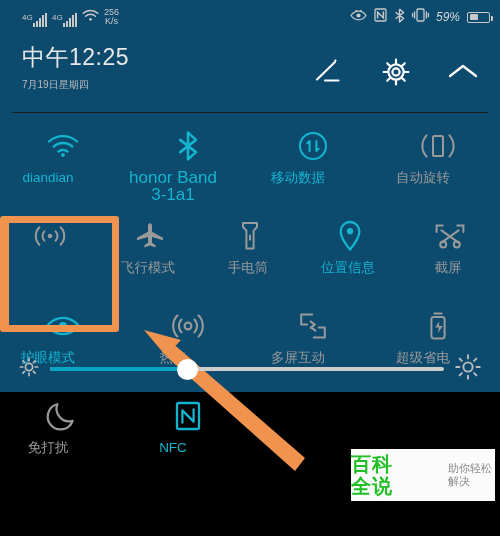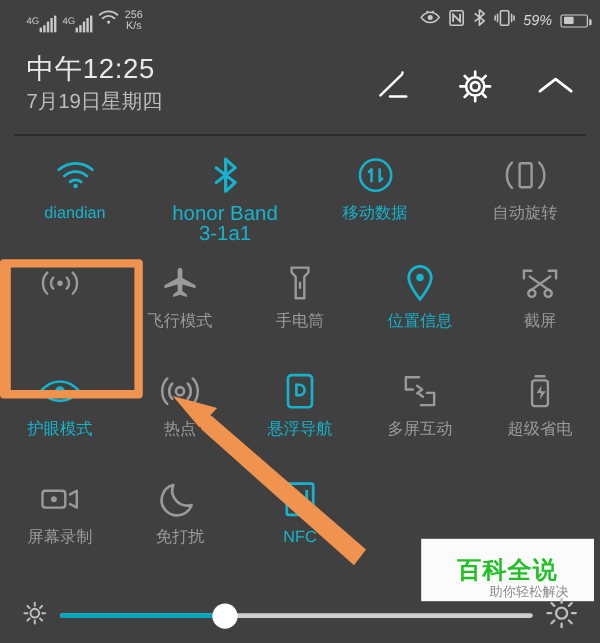"4G" #screen { background: #404040 -> #0c4a6e; height: 536px -> 392px }
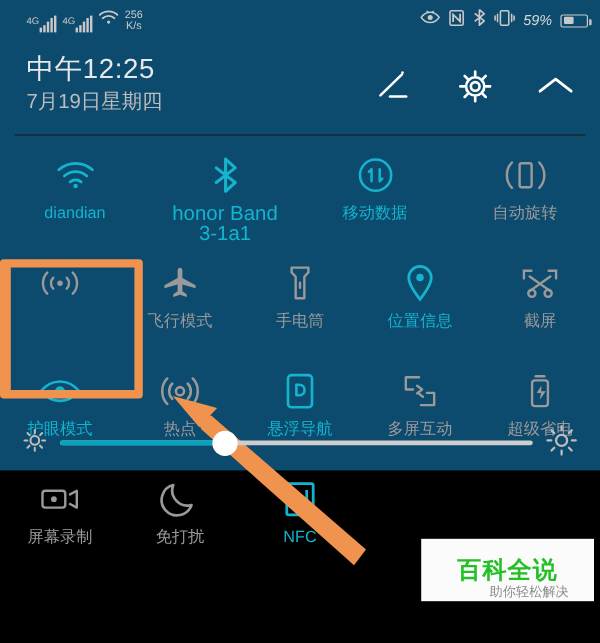"7月19日星期四" .clockbox .date { font-size: 17px -> 10px }
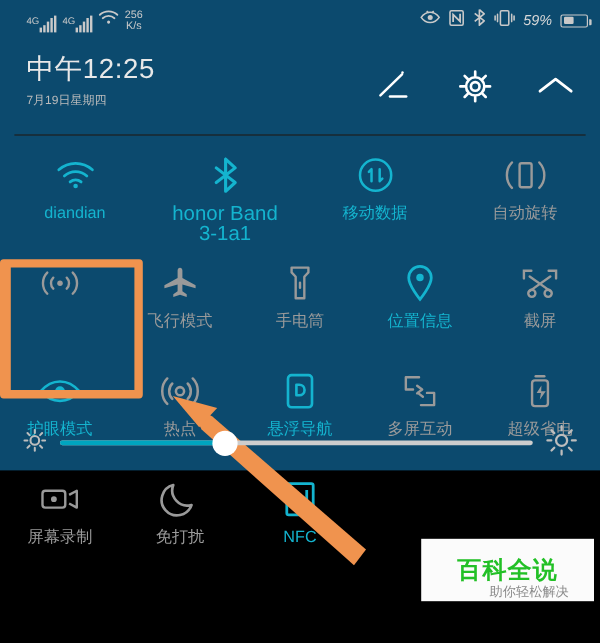"diandian" .cell { align-items: center -> none }
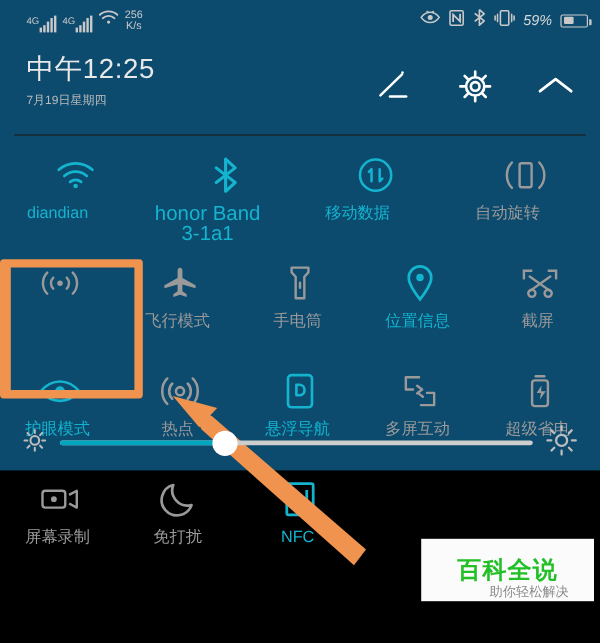"悬浮导航" div.cell { html: <div> <span> <svg> <rect></rect> <path></path> </svg> </span> <span>悬浮导航</span> </div> -> none }
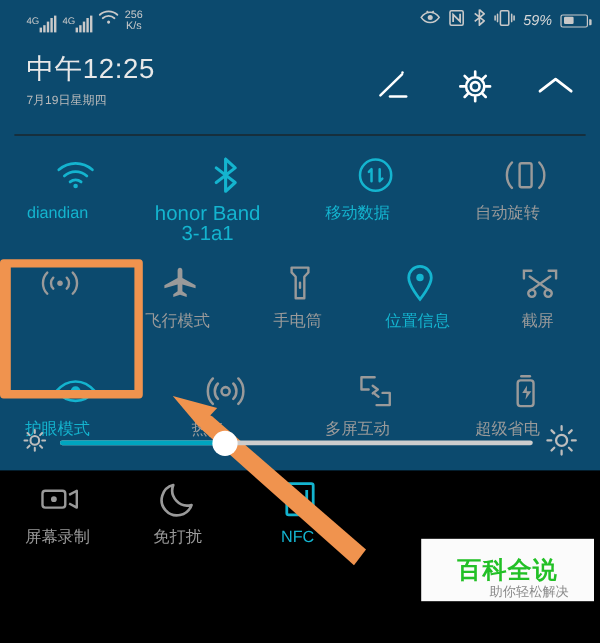"屏幕录制" div.cell { html: <div> <span> <svg> <rect></rect> <circle></circle> <path></path> </svg> </span> <span>屏幕录制</span> </div> -> none }
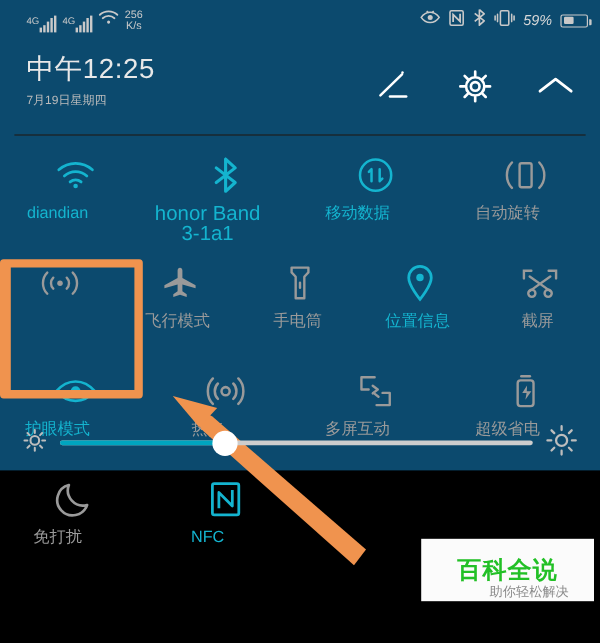"百科全说" .watermark { flex-direction: column -> row; justify-content: flex-end -> center }
